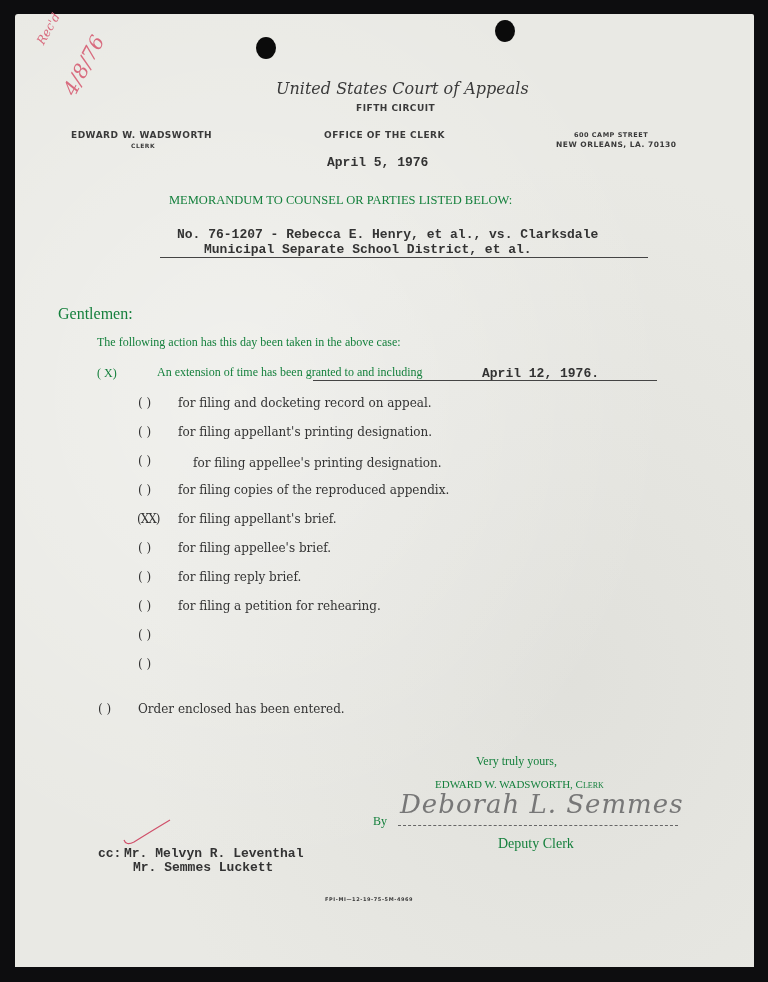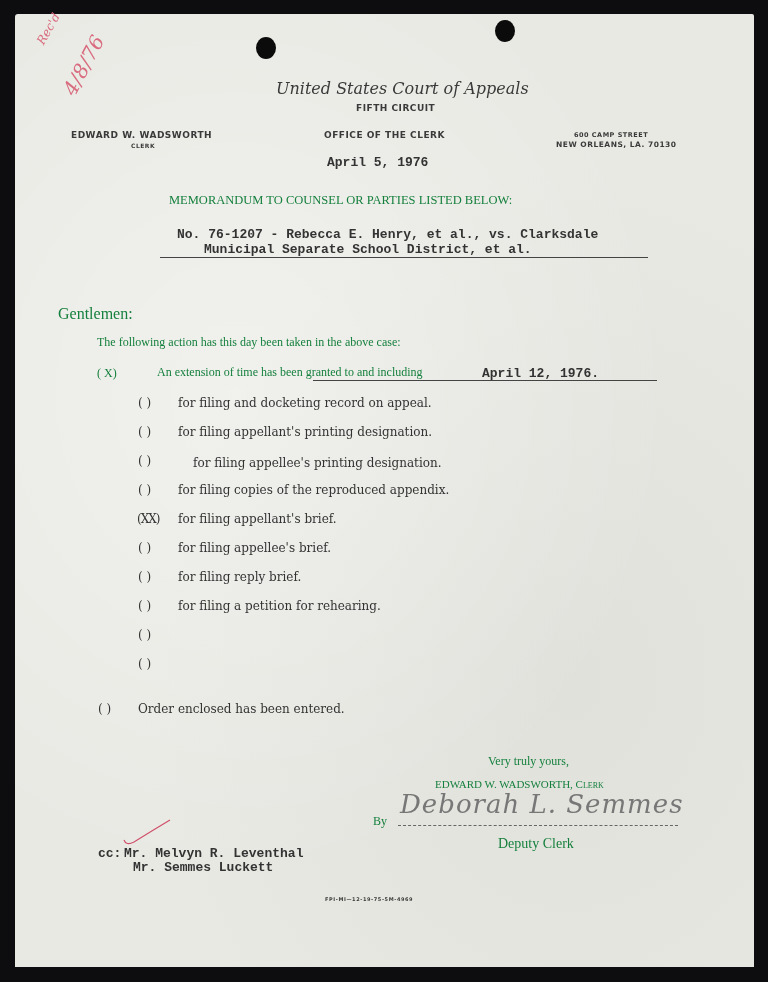"Very truly yours," div.abs { left: 488px -> 476px }
